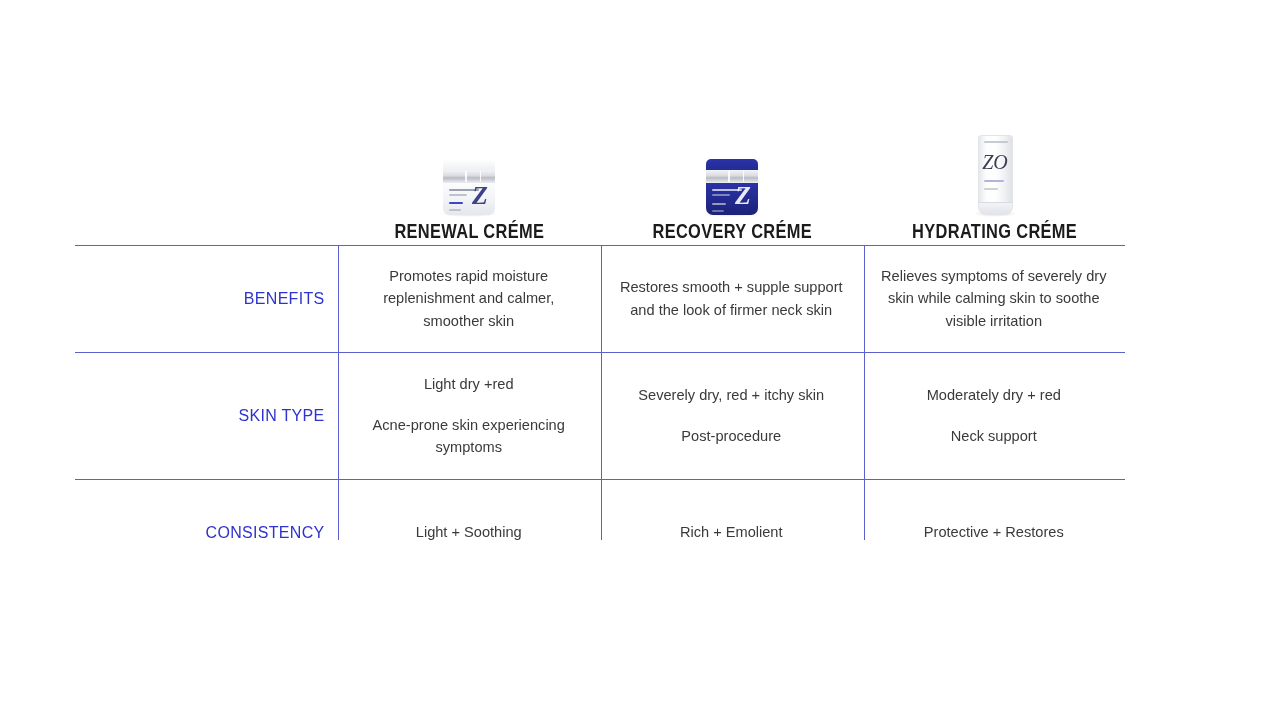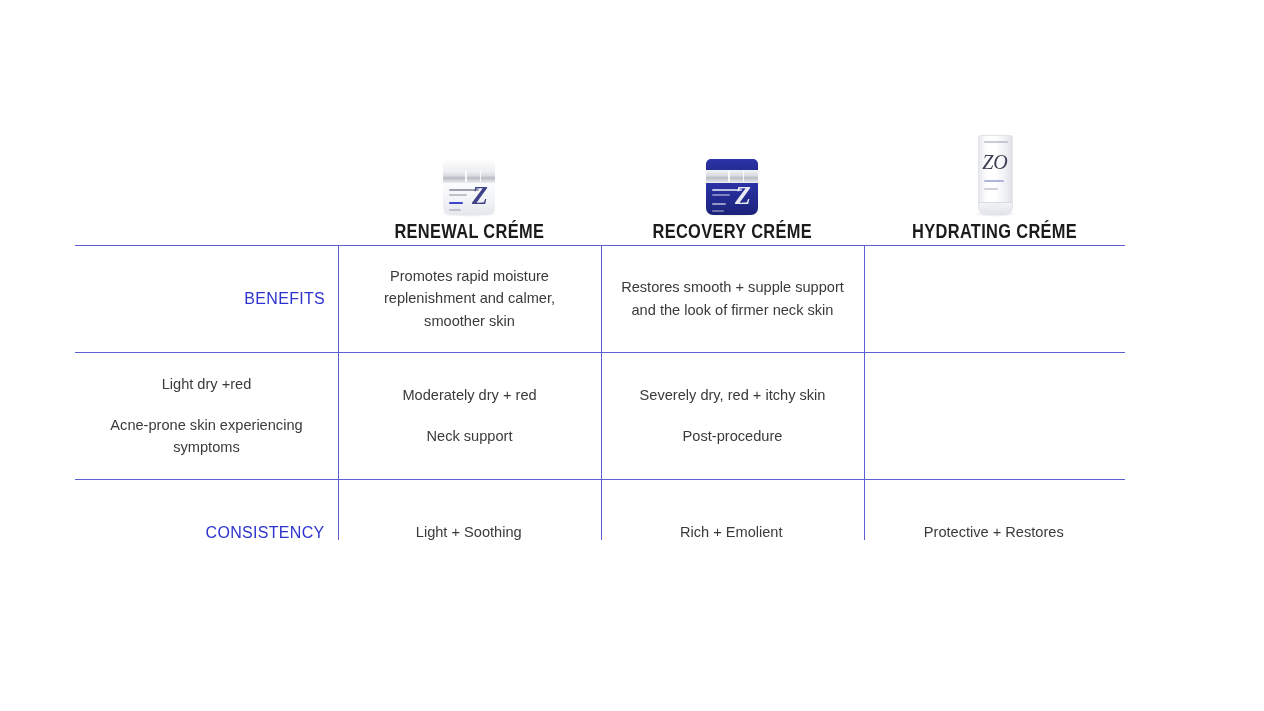"Relieves symptoms of severely dry" div.cell { html: none -> <div> <div>Relieves symptoms of severely dry skin while calming skin to soothe visible irritation</div> </div> }
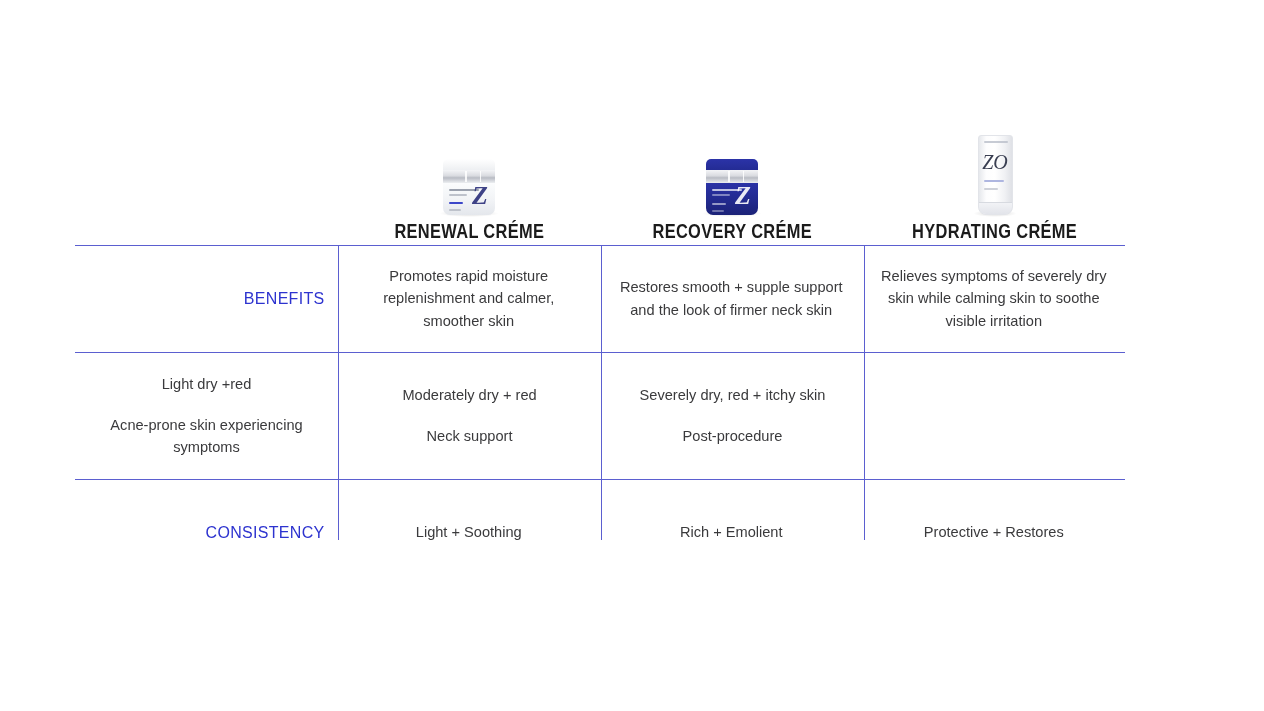"Moderately dry + red" div.cell { order: before "Severely dry, red + itchy" -> after "Severely dry, red + itchy" }
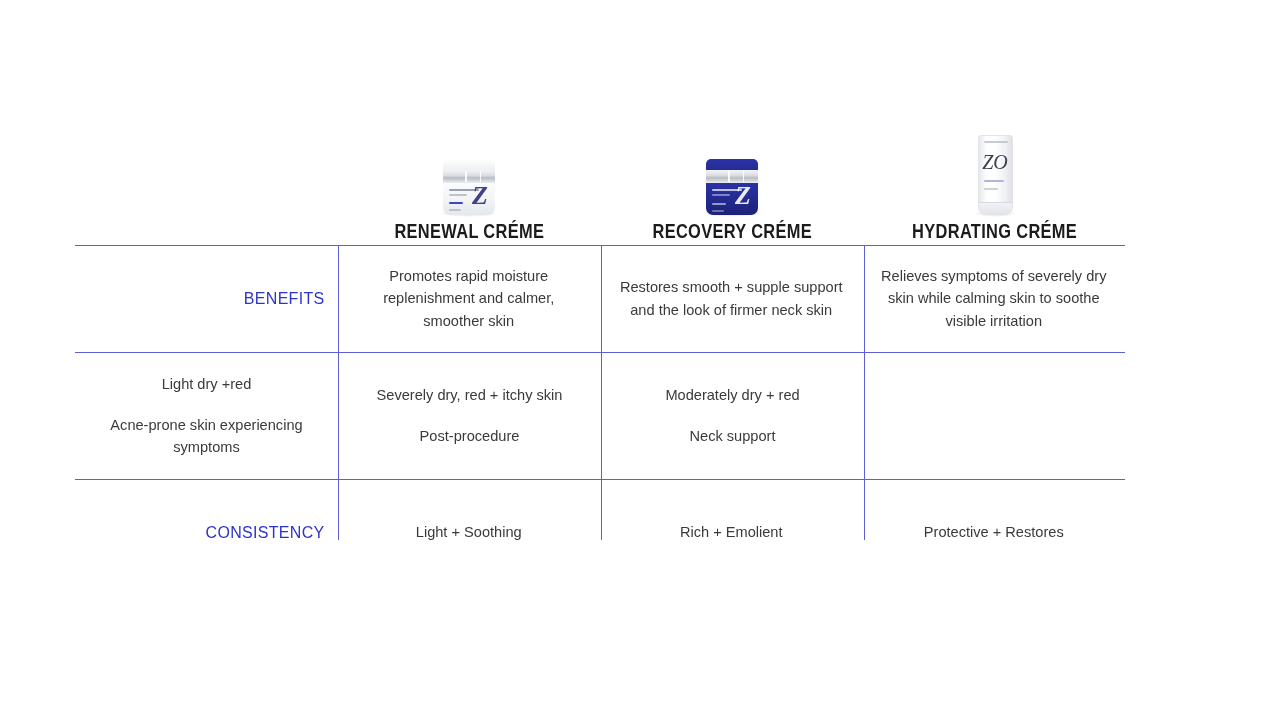"SKIN TYPE" div.row-label { html: none -> <div>SKIN TYPE</div> }
